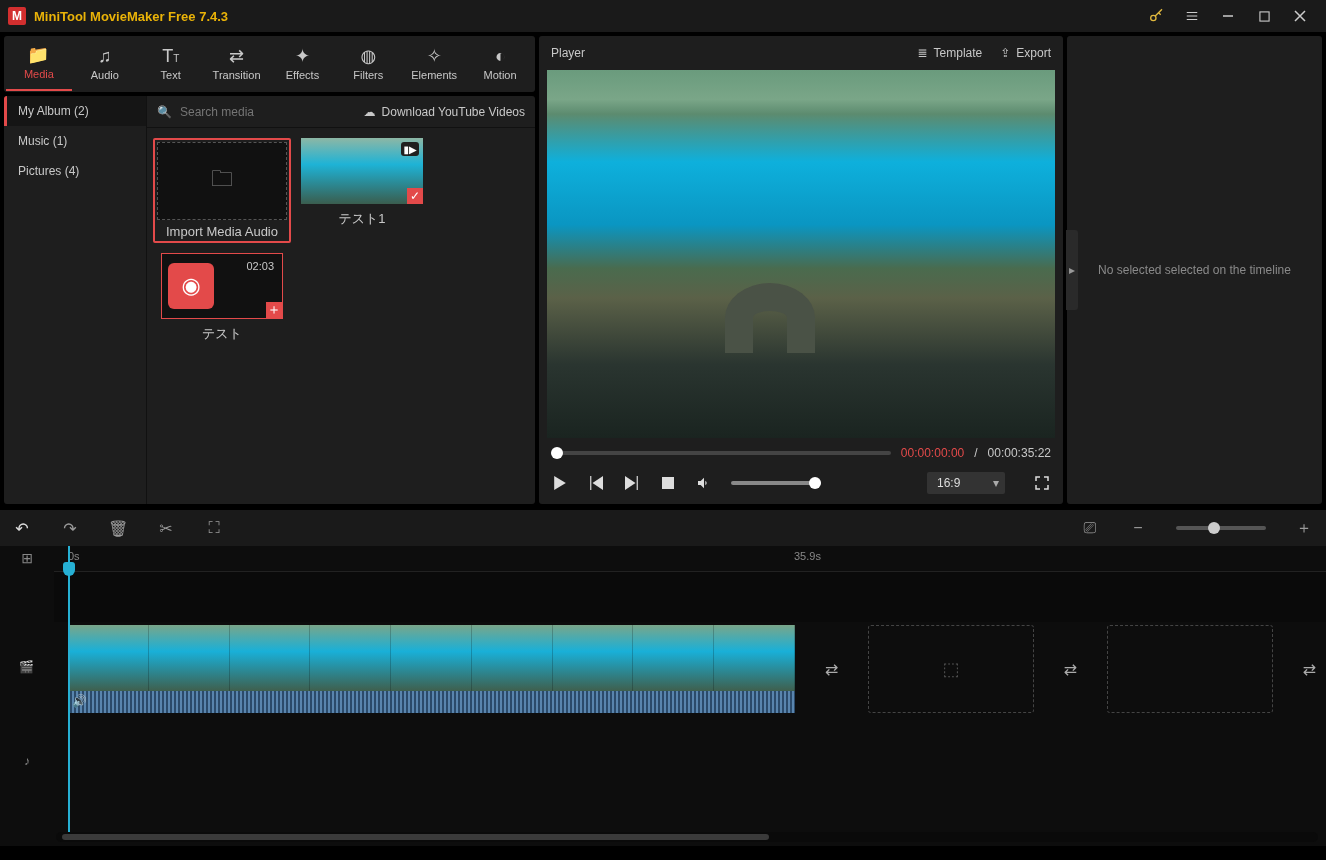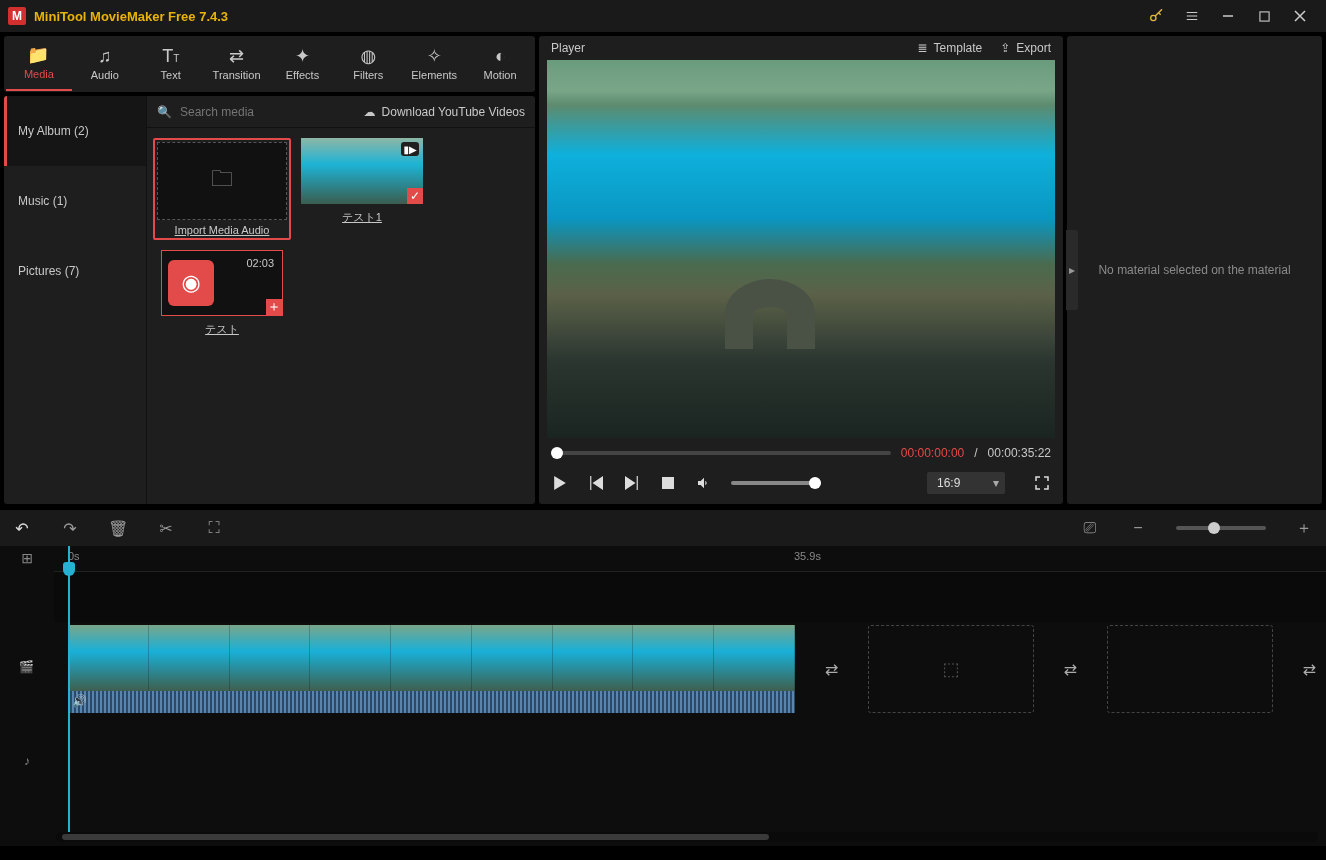"Player" .player-header { height: 24px -> 34px }
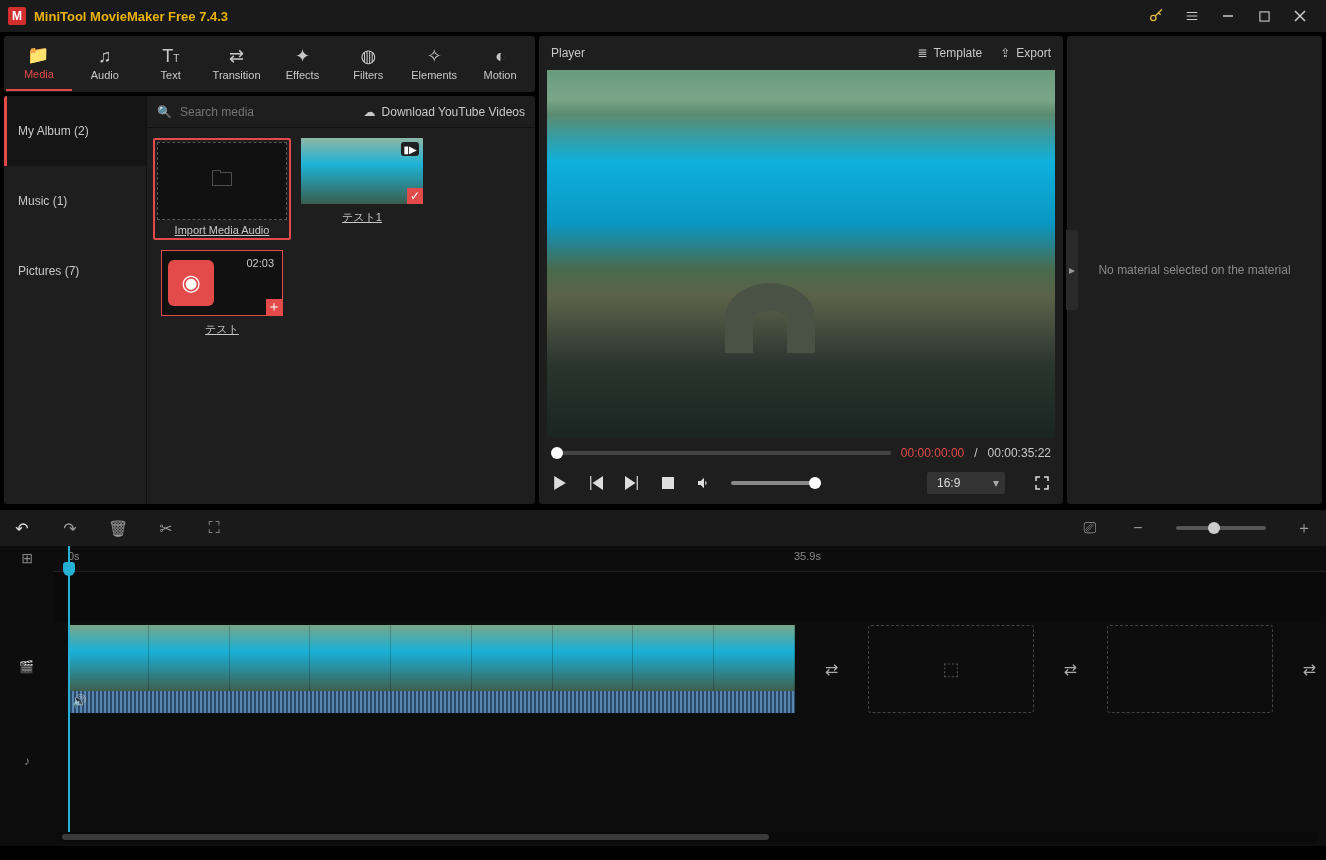"My Album (2)" .cat { padding: 28px 14px -> 8px 14px }
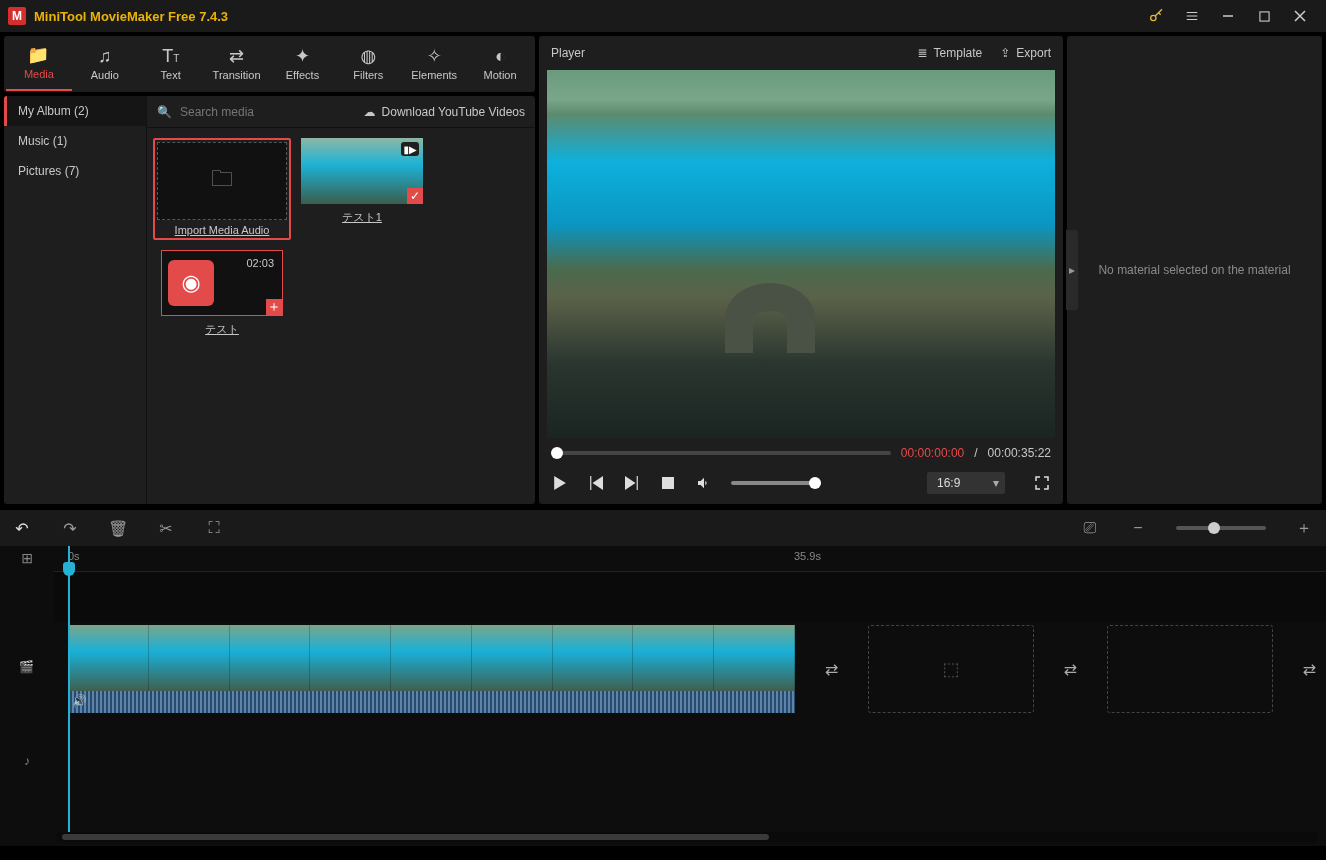"Pictures (7)" div.cat { text: 7 -> 4 }
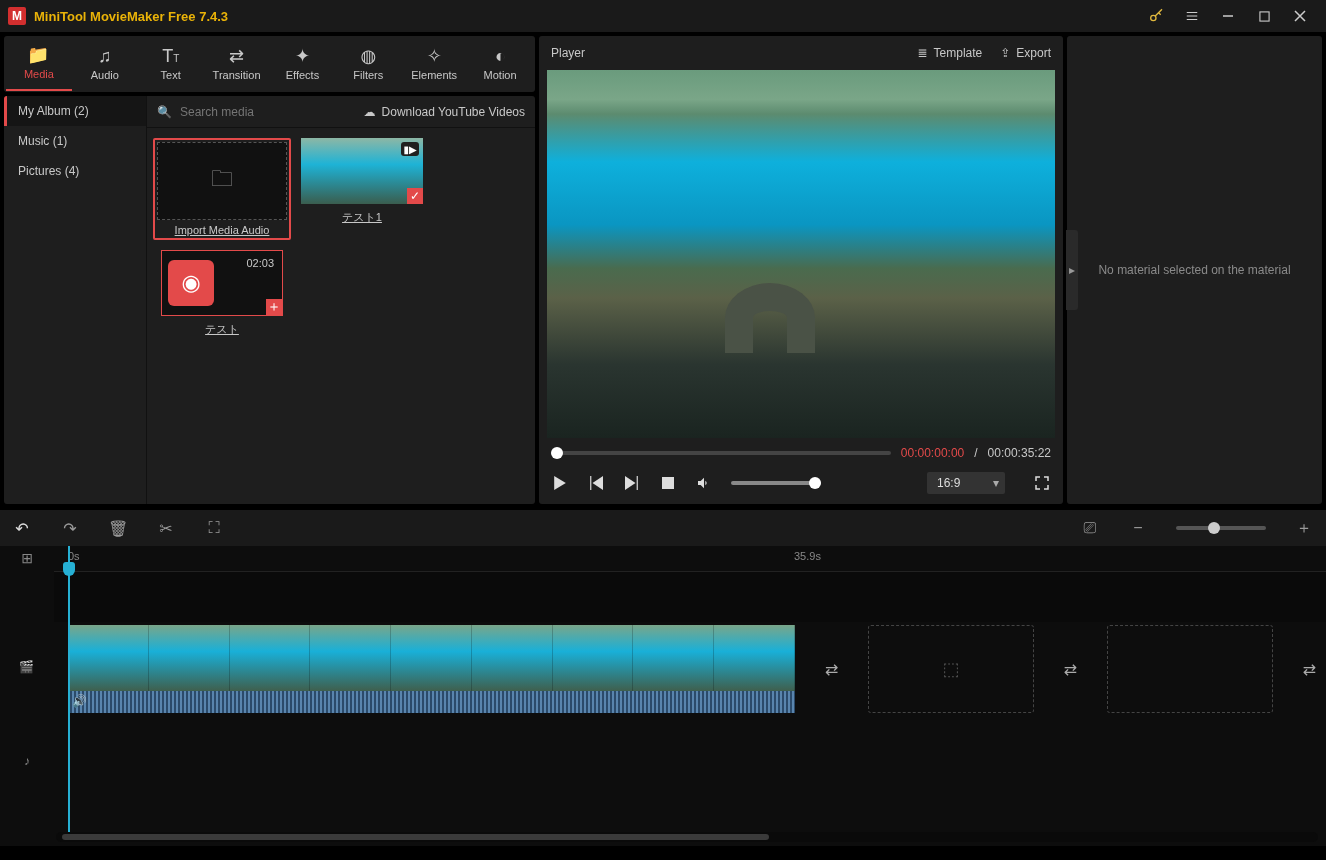"テスト1" .media-label { font-size: 11px -> 13px; text-decoration: underline -> none }
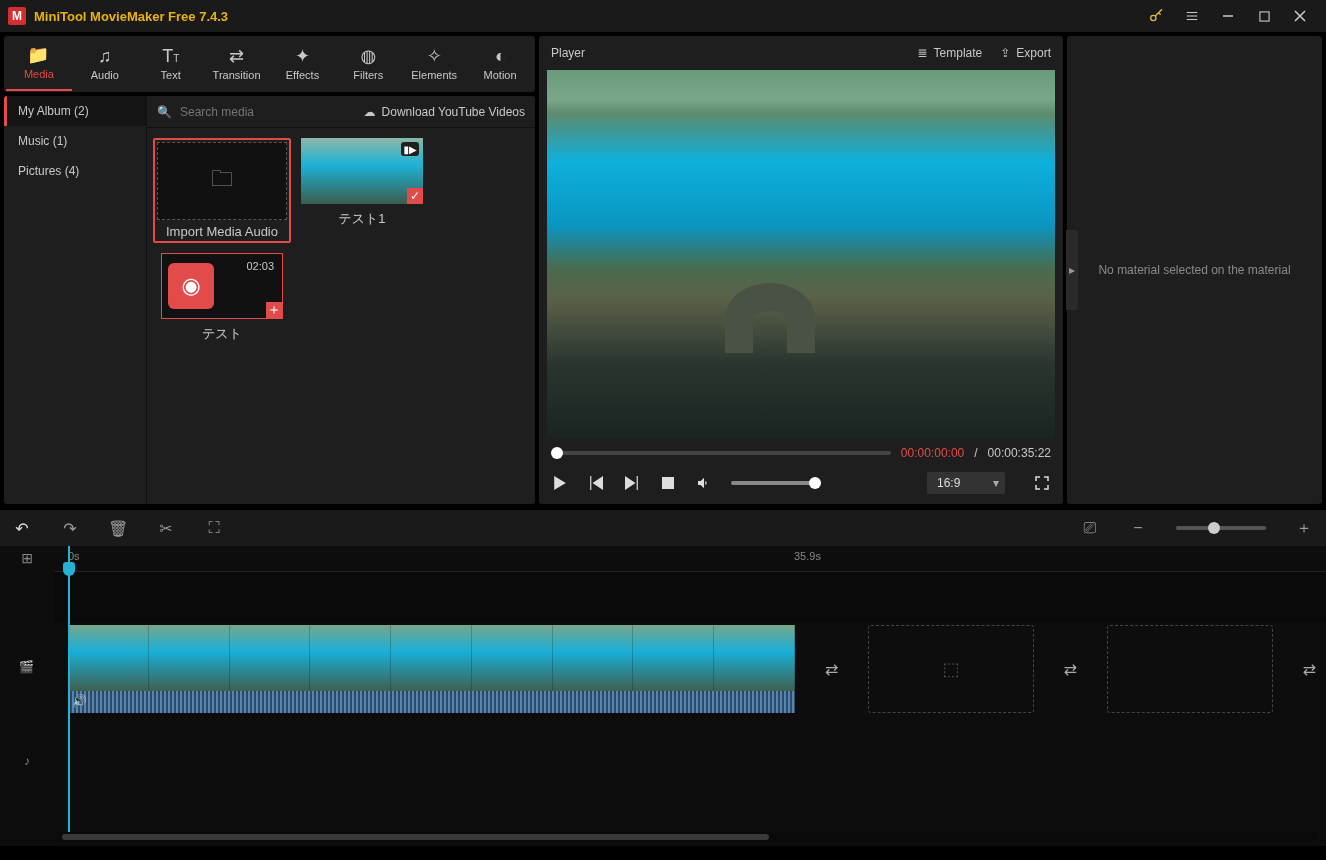"No material selected on the" div.no-sel { text: material selected on the material -> selected selected on the timeline }
